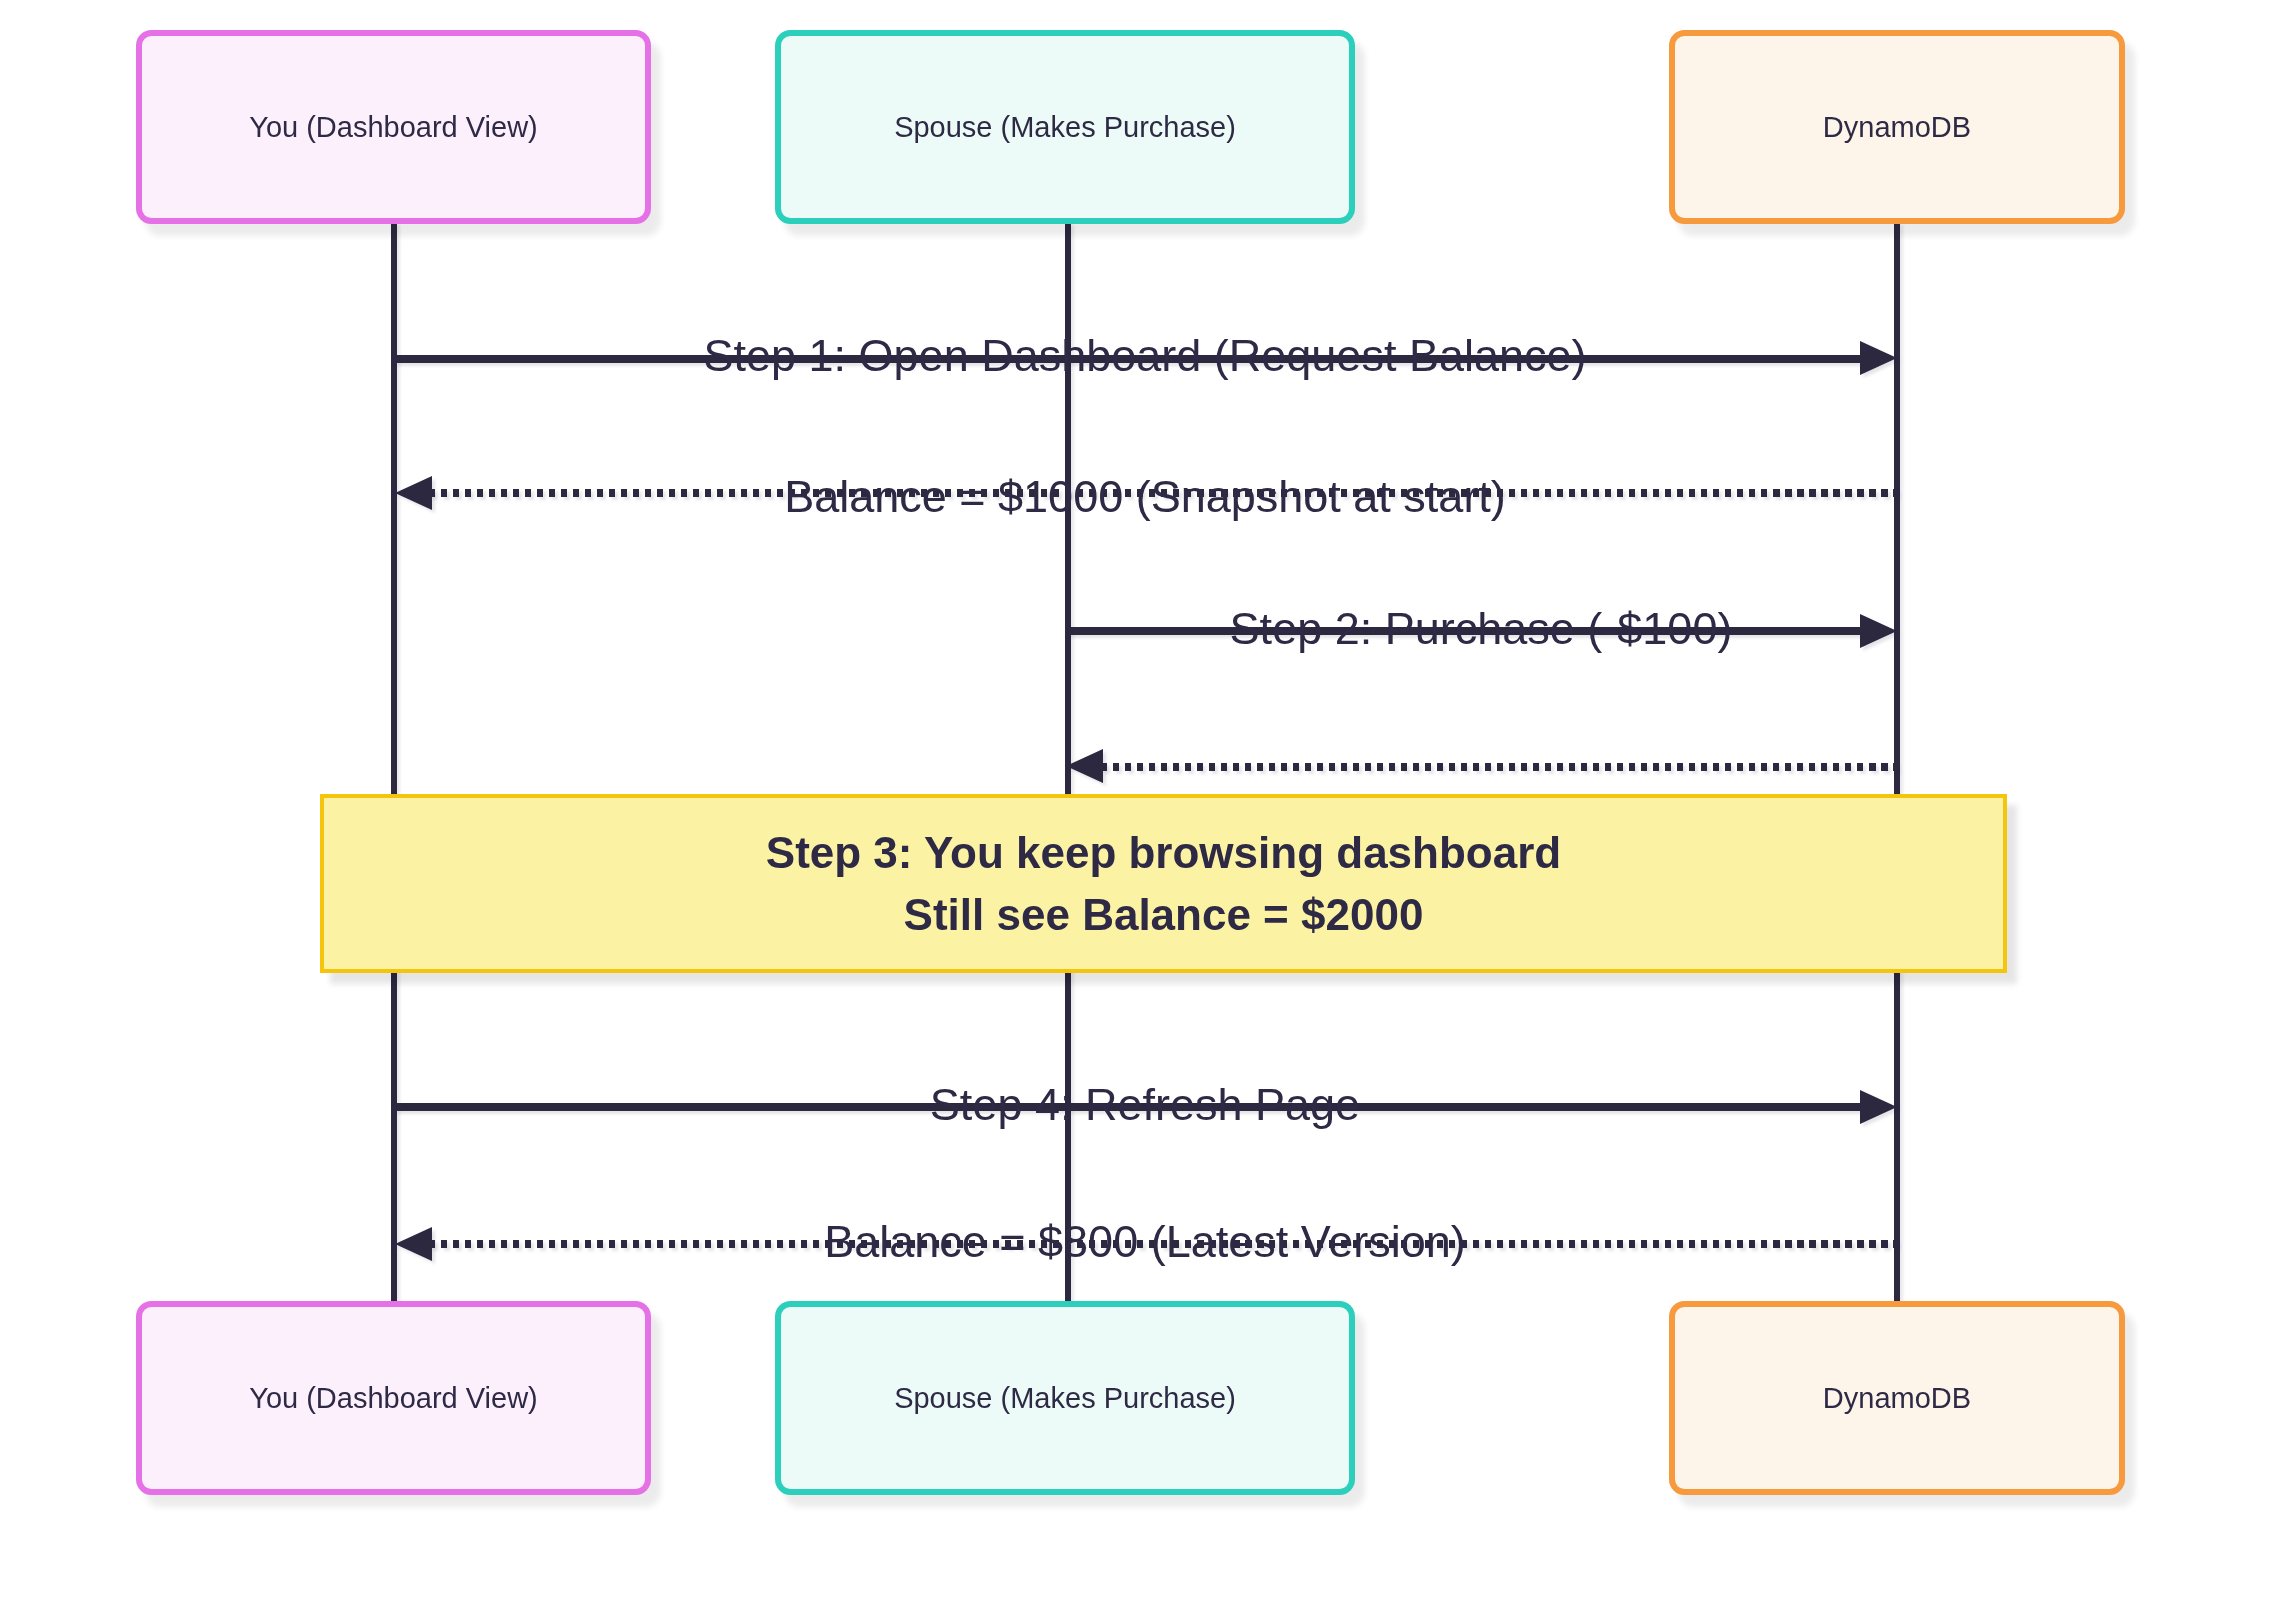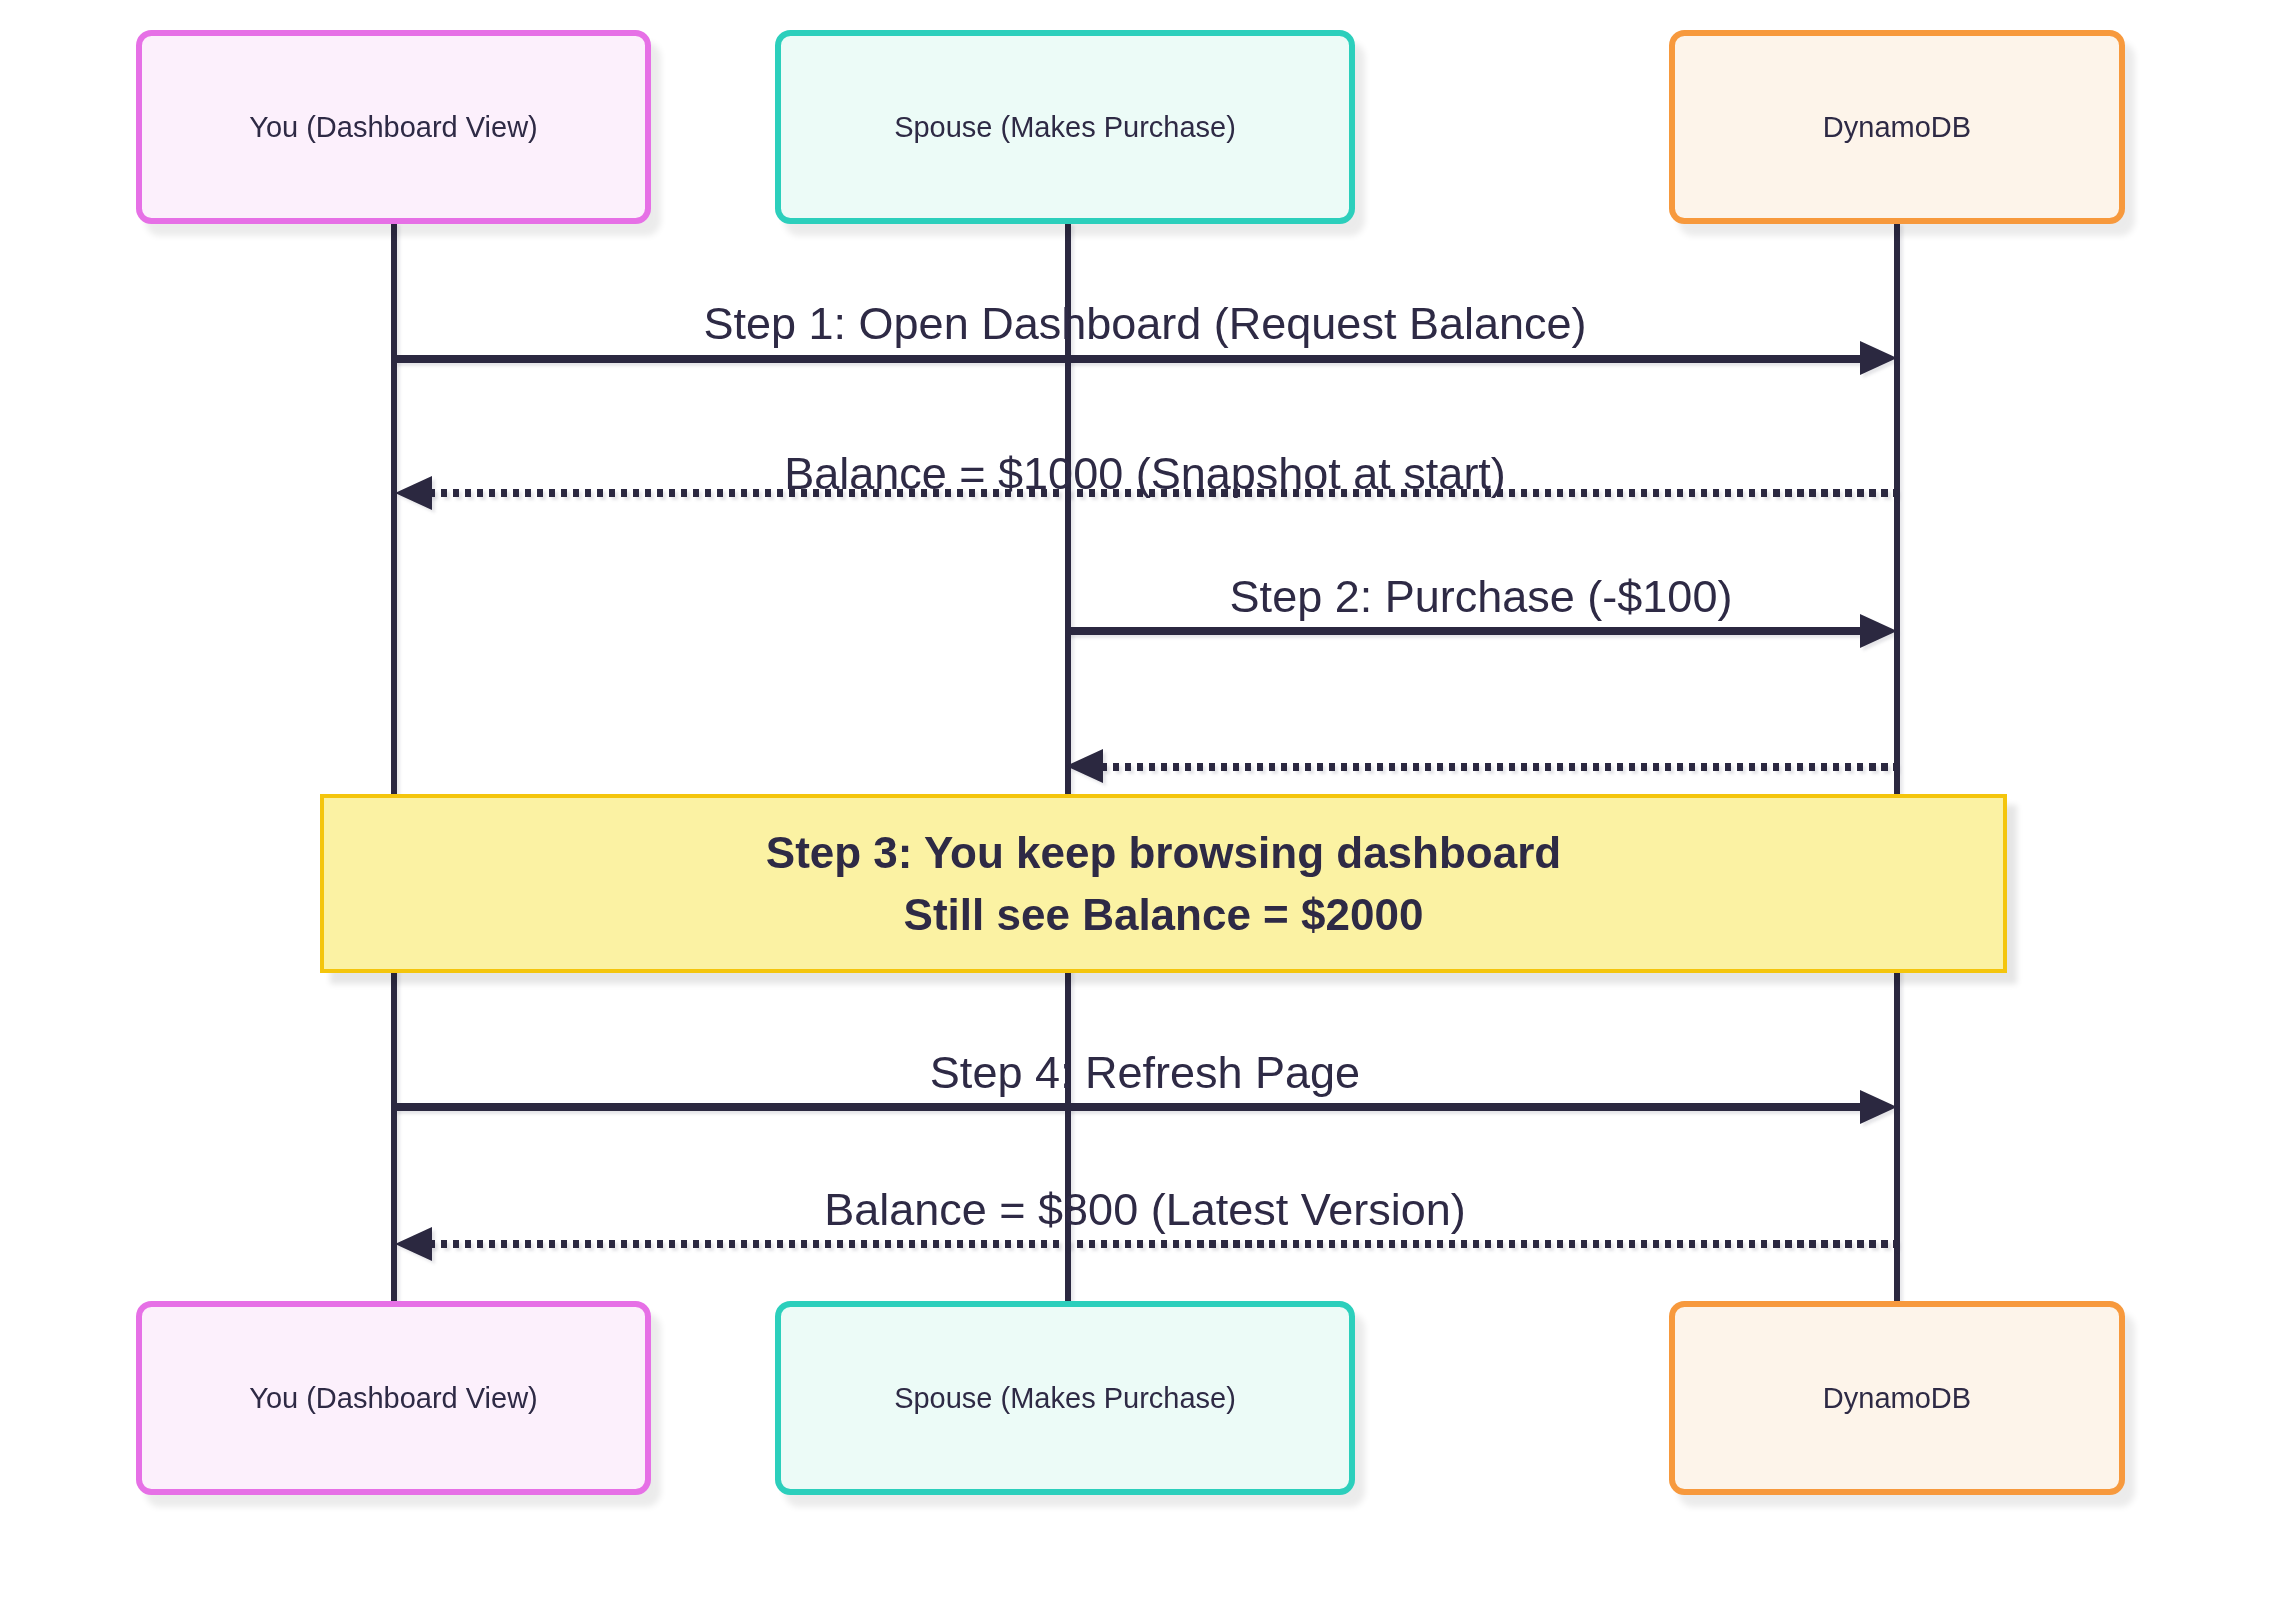"Step 1: Open Dashboard (Request" .msg-label { margin-top: none -> 32px }
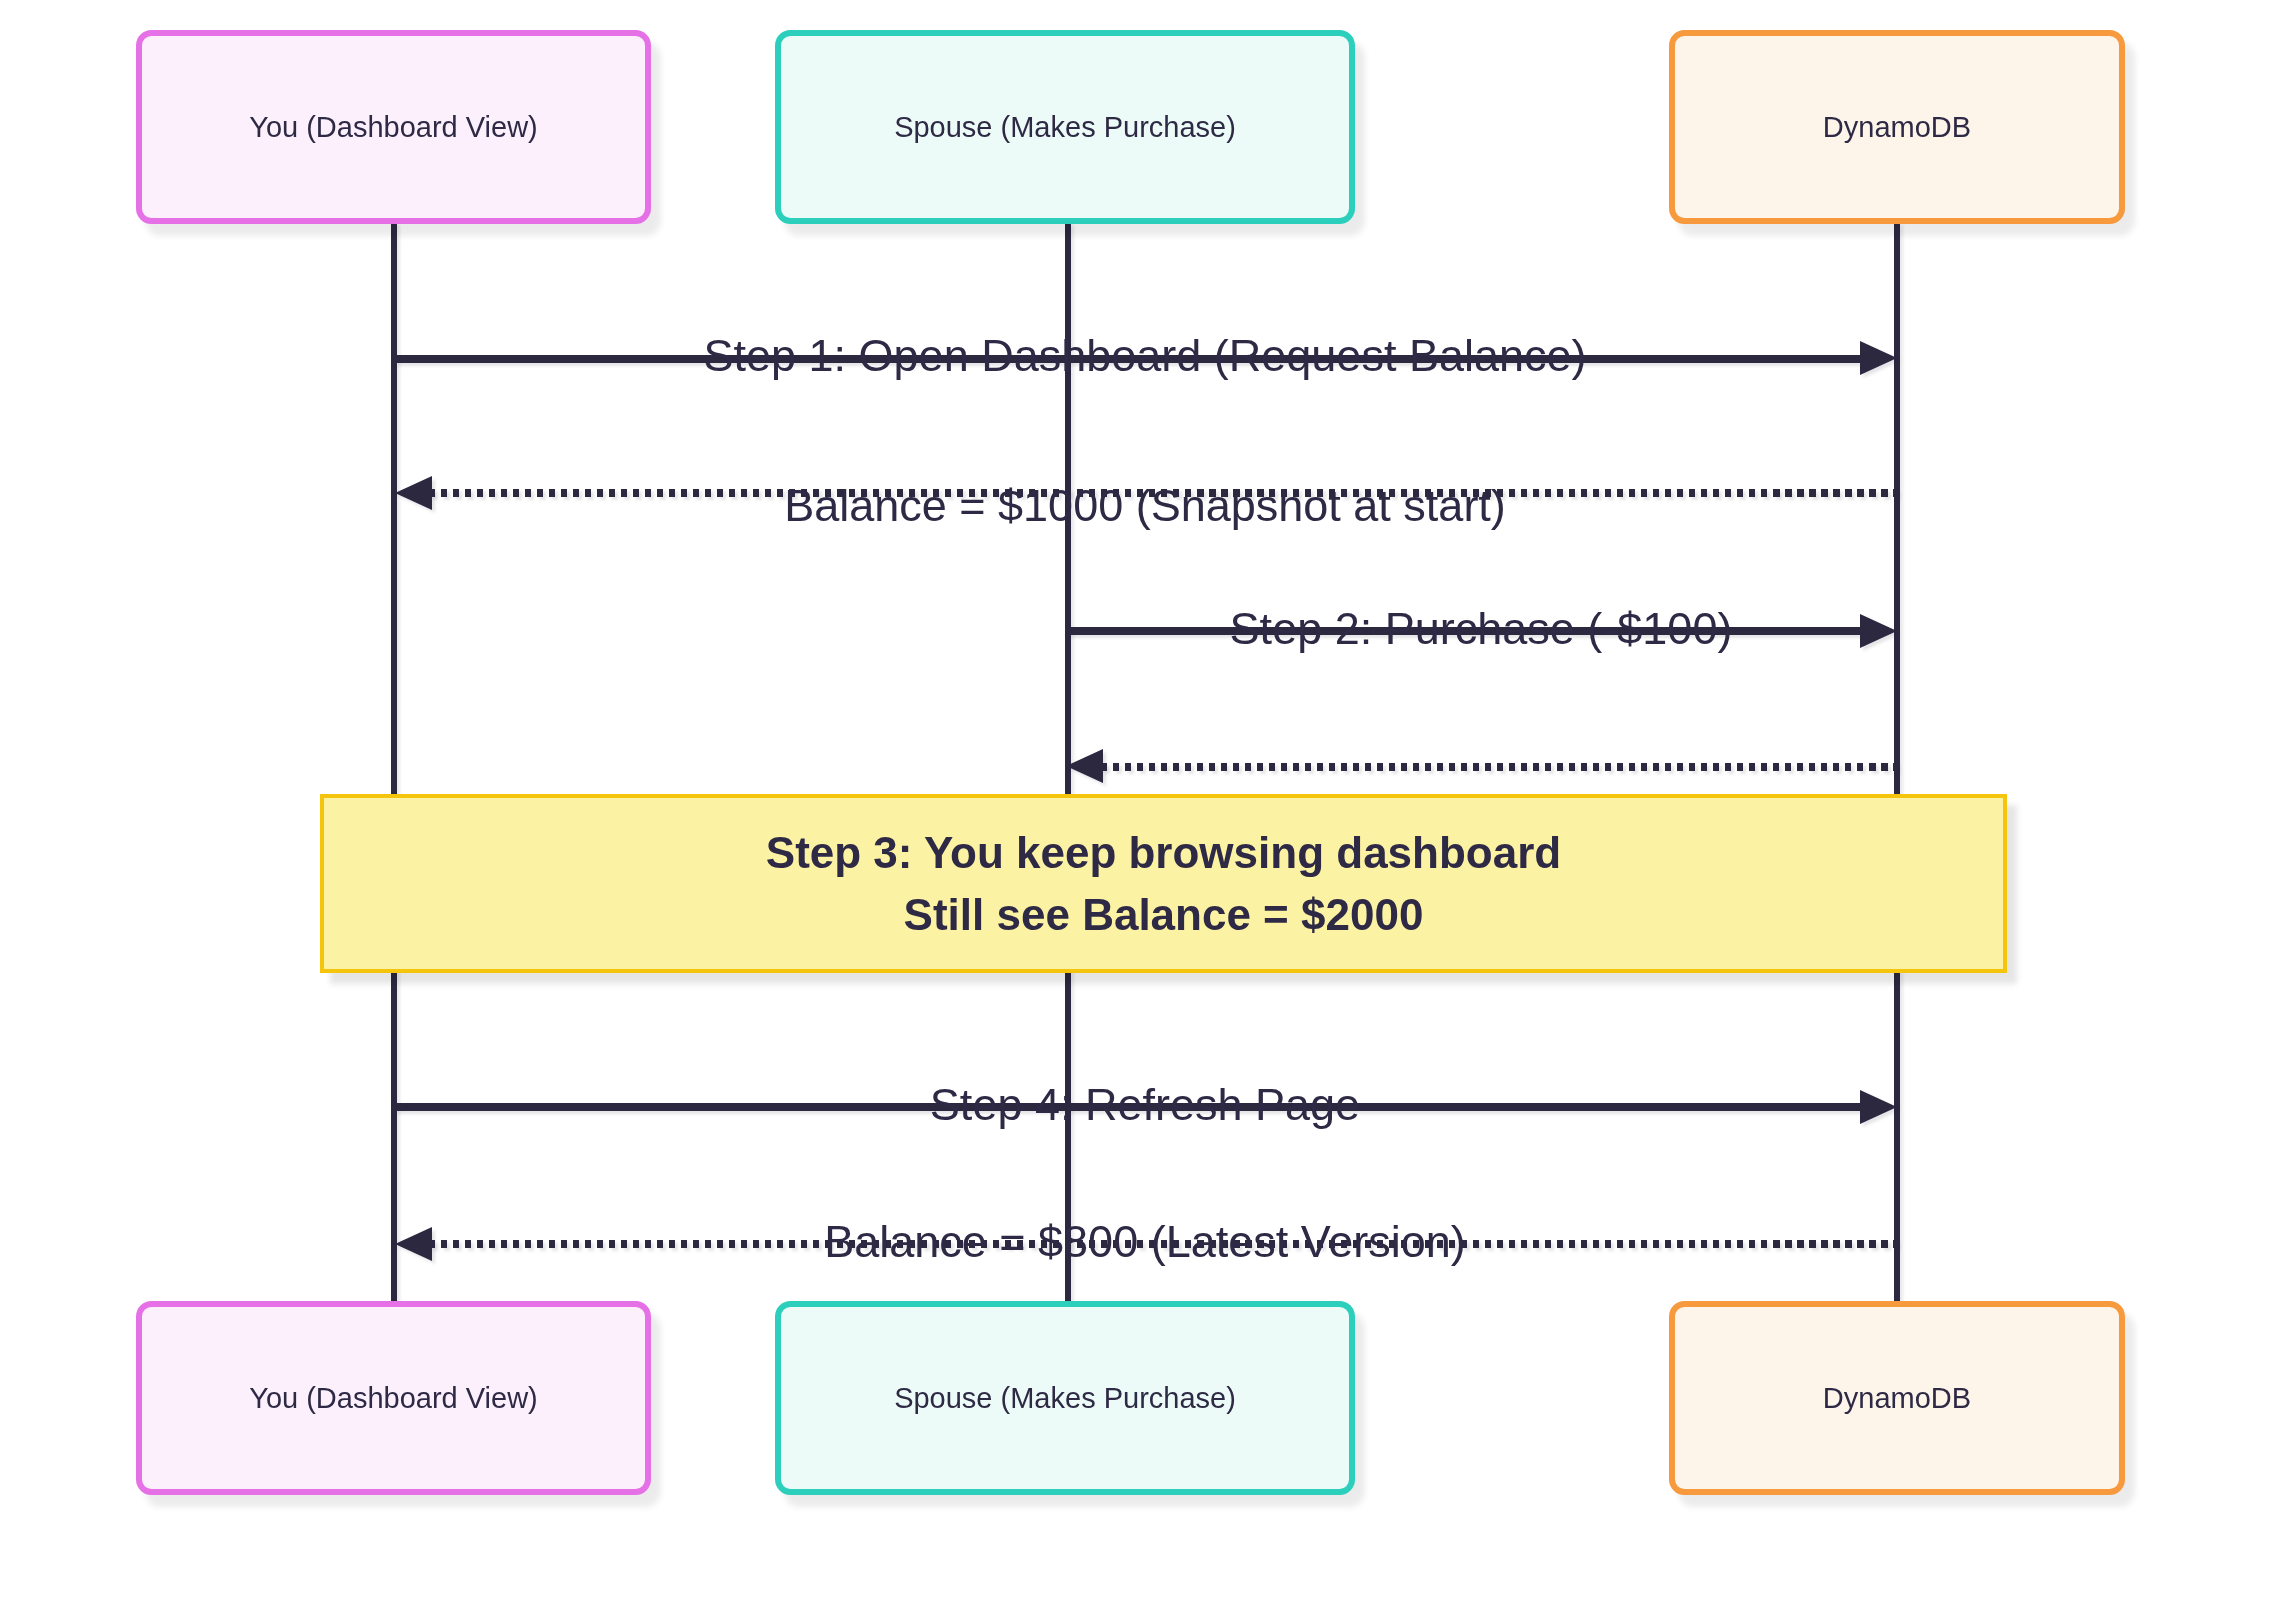"Balance = $1000 (Snapshot at" div.msg-label { top: 446px -> 437px }
